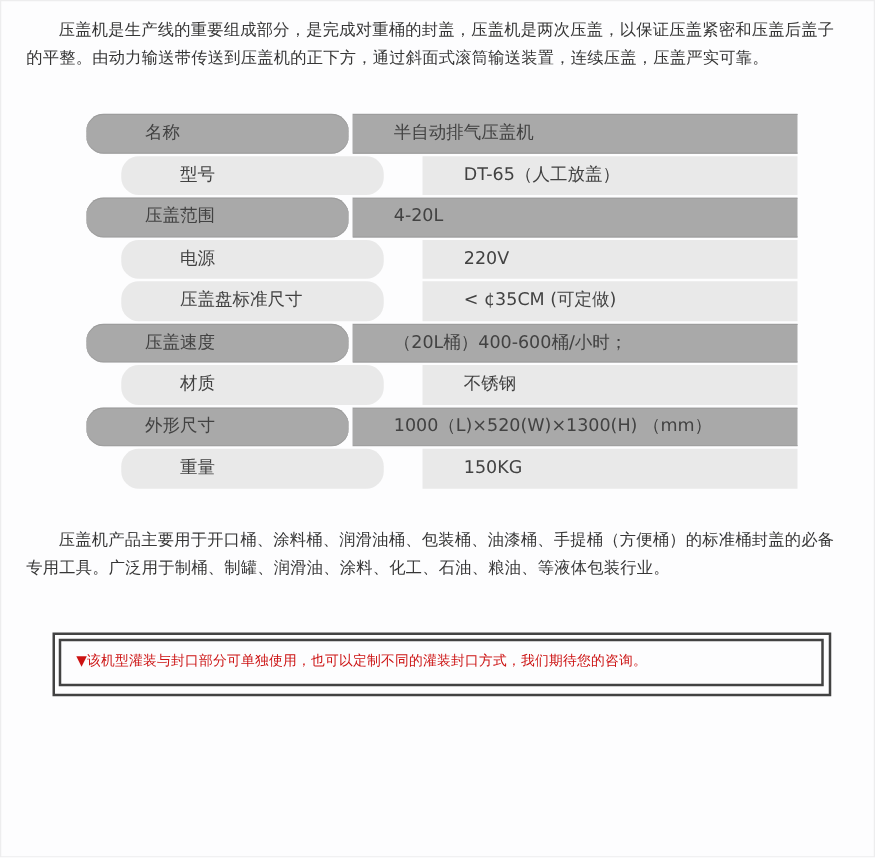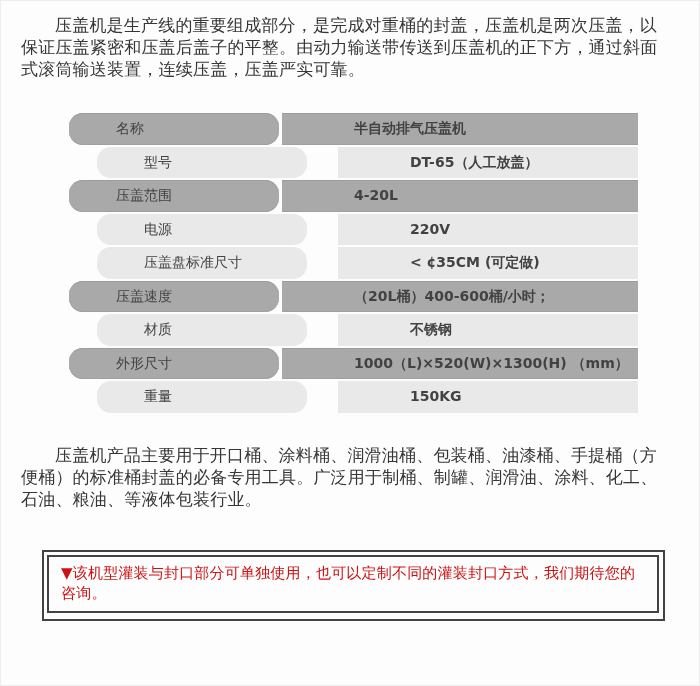"压盖机是生产线的重要组成部分，是完成对重桶的封盖，压盖机是两次压盖，以保证压盖紧" .para { font-size: 17px -> 13px }
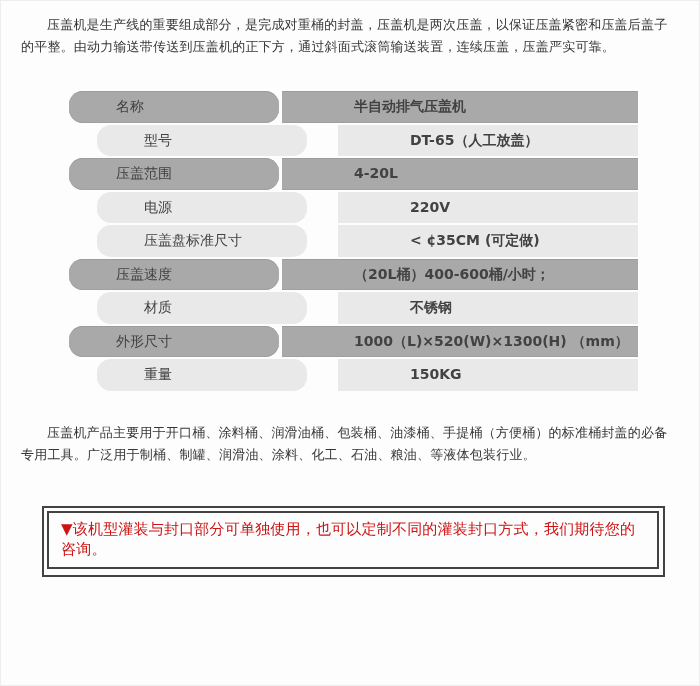"半自动排气压盖机" .spec-value { font-weight: bold -> none; padding-left: 72px -> 33px }
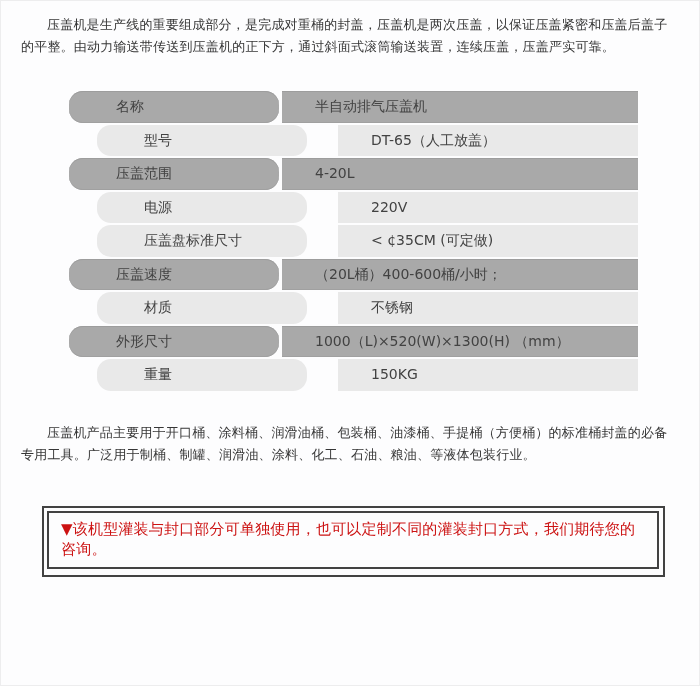"▼该机型灌装与封口部分可单独使用，也可以定制不同的灌装封口方式，我们期待您的咨询" .notice-text { font-size: 15px -> 11px }
